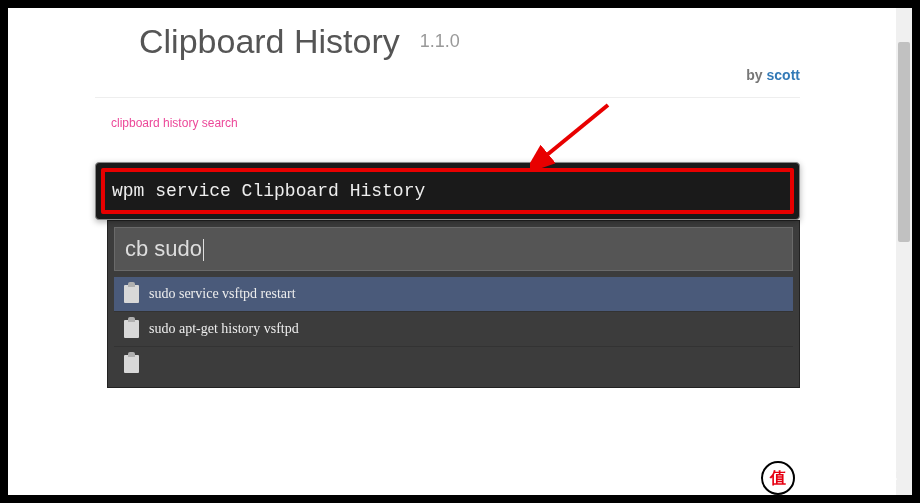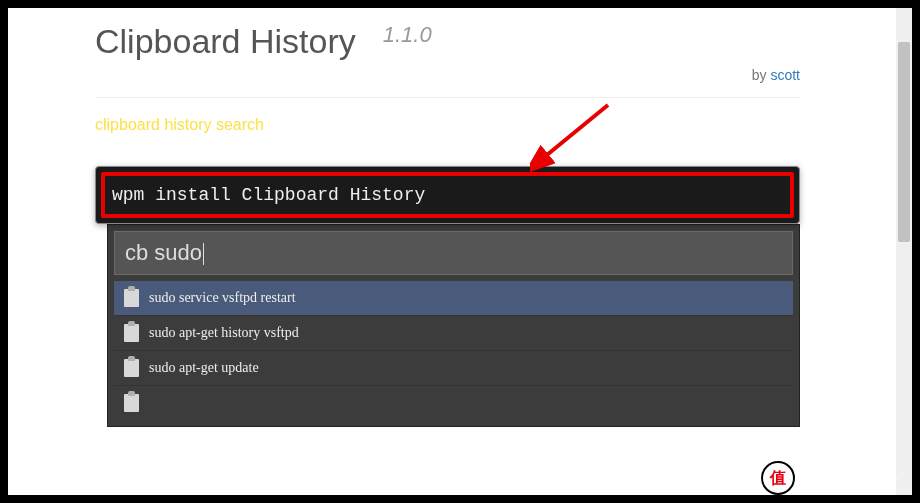"Clipboard History" .title-row { align-items: flex-start -> center; gap: 27px -> 20px; margin-left: none -> 44px }
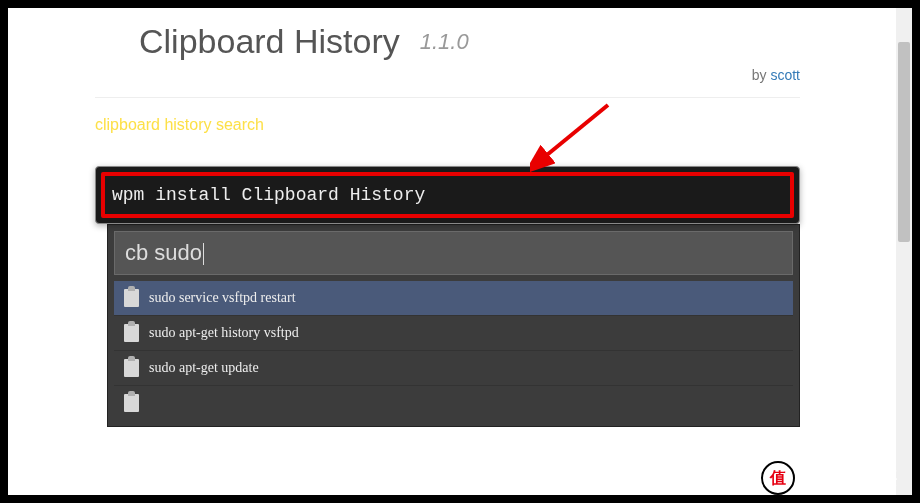"1.1.0" .version { font-size: 22px -> 18px; font-style: italic -> none }
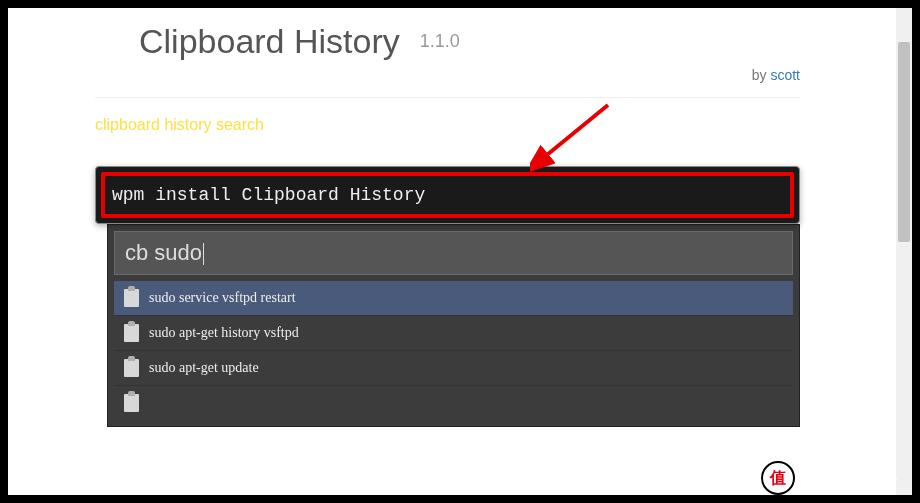"by scott" .byline { font-weight: none -> bold }
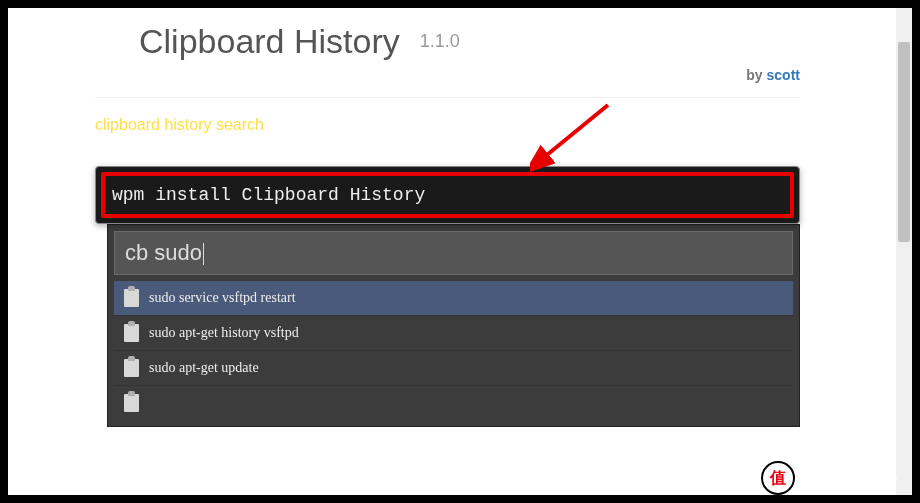"clipboard history search" .description { color: #fde047 -> #ec4899; font-size: 16px -> 12px; margin-left: none -> 16px }
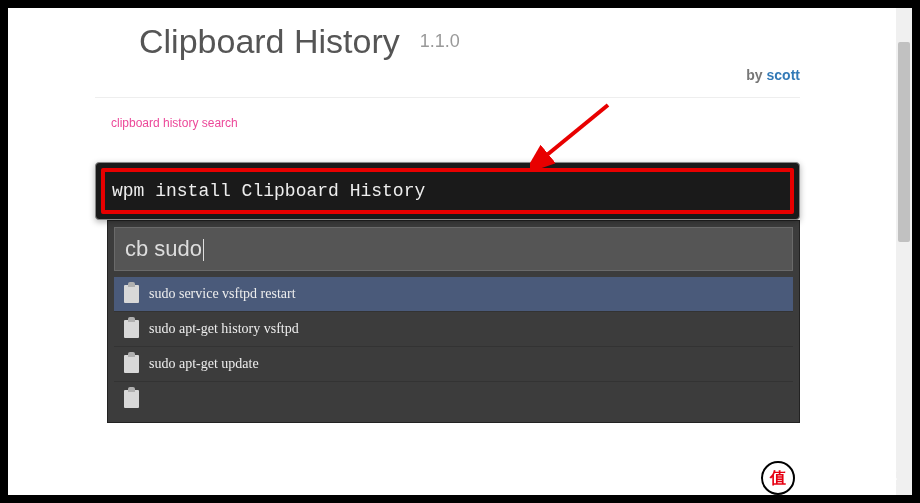"wpm install Clipboard History" span { text: install -> service }
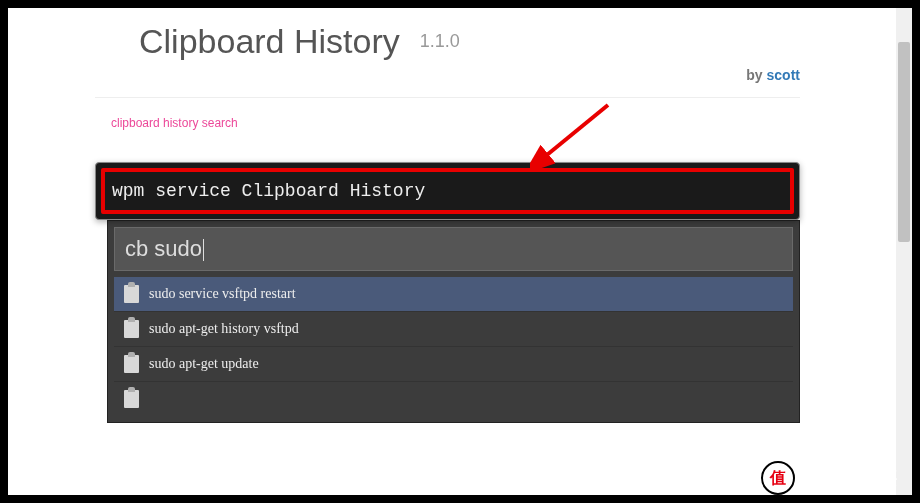"sudo apt-get update" div.cb-item { html: <div> <span></span> <span>sudo apt-get update</span> </div> -> none }
